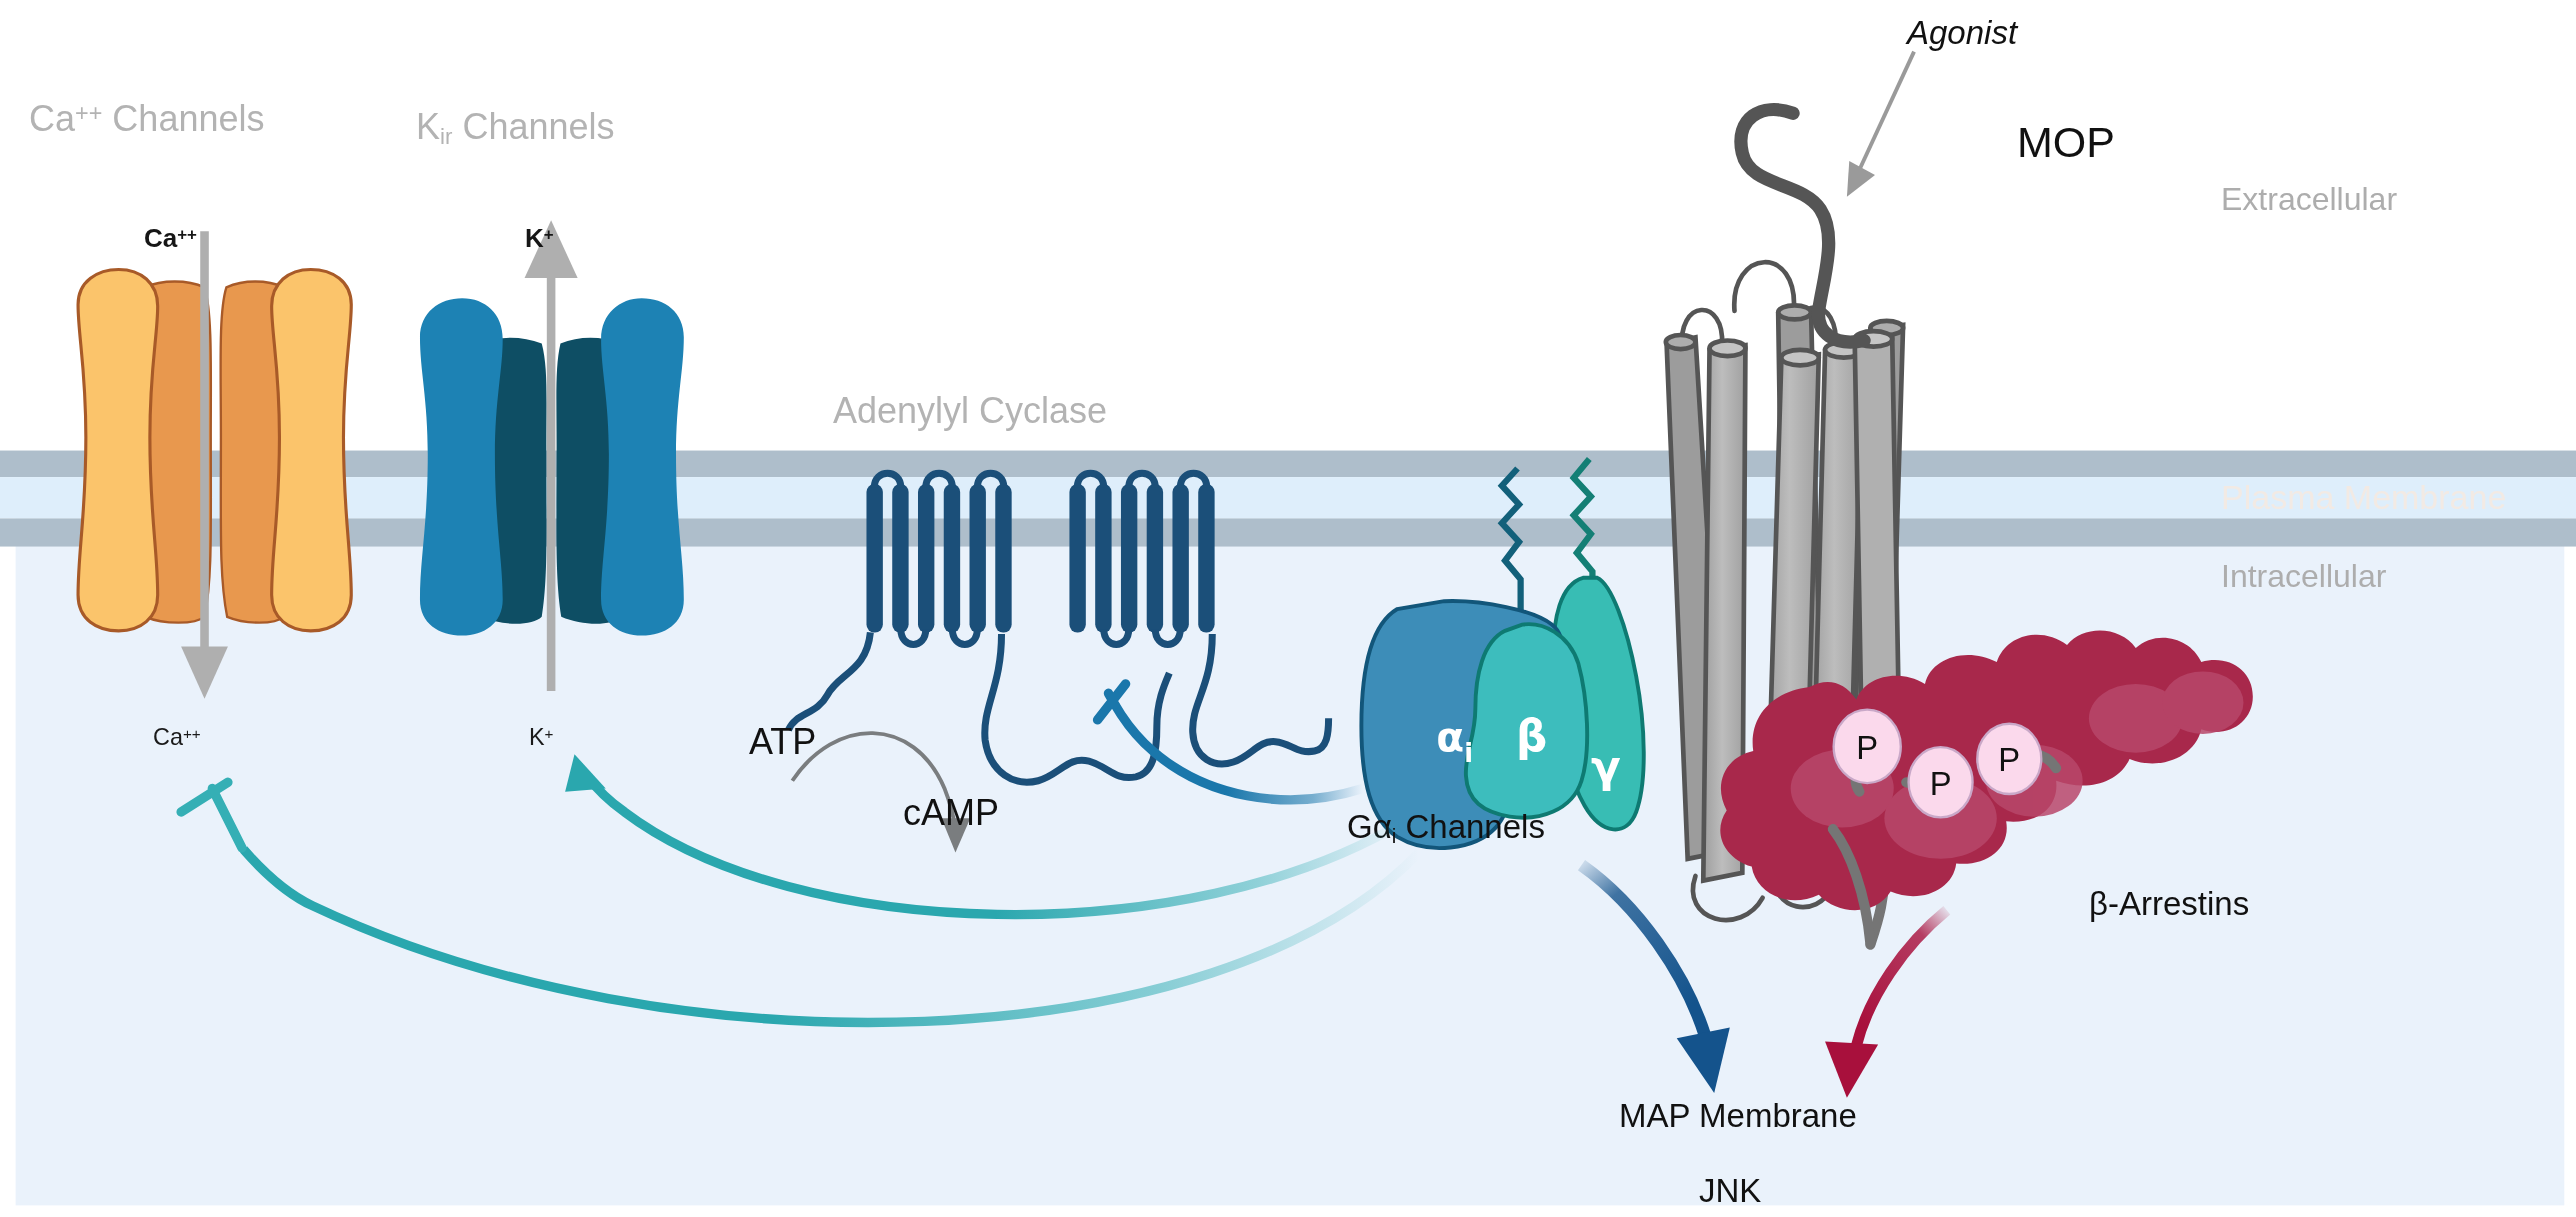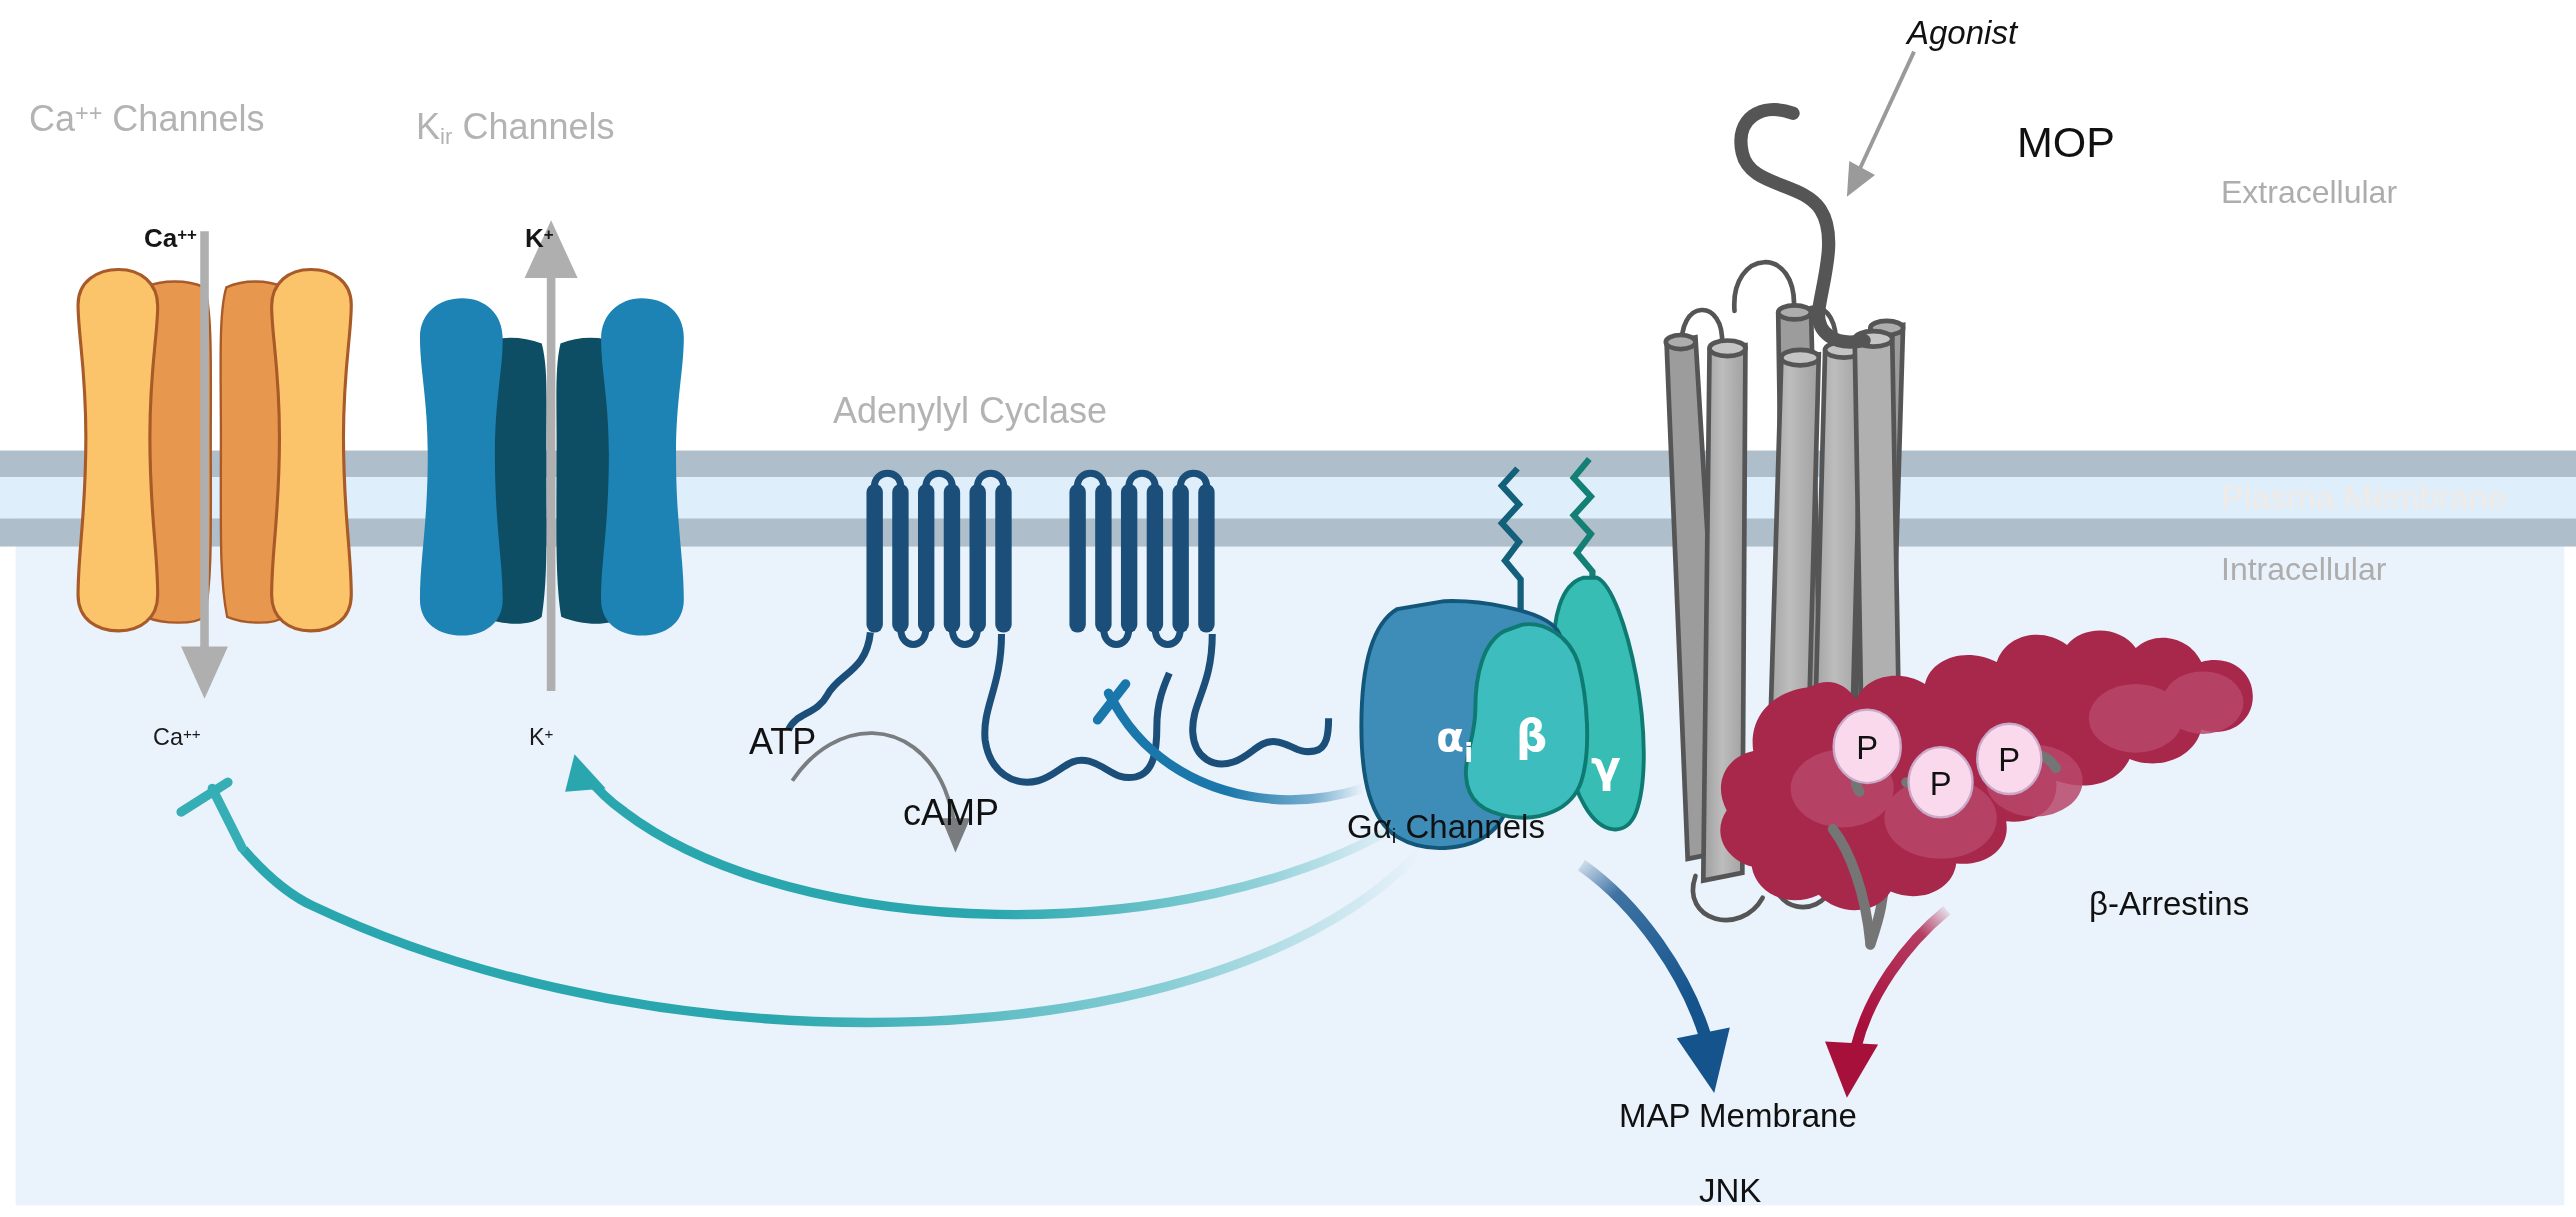"Extracellular" .memb-lbl { margin-top: none -> 7px }
